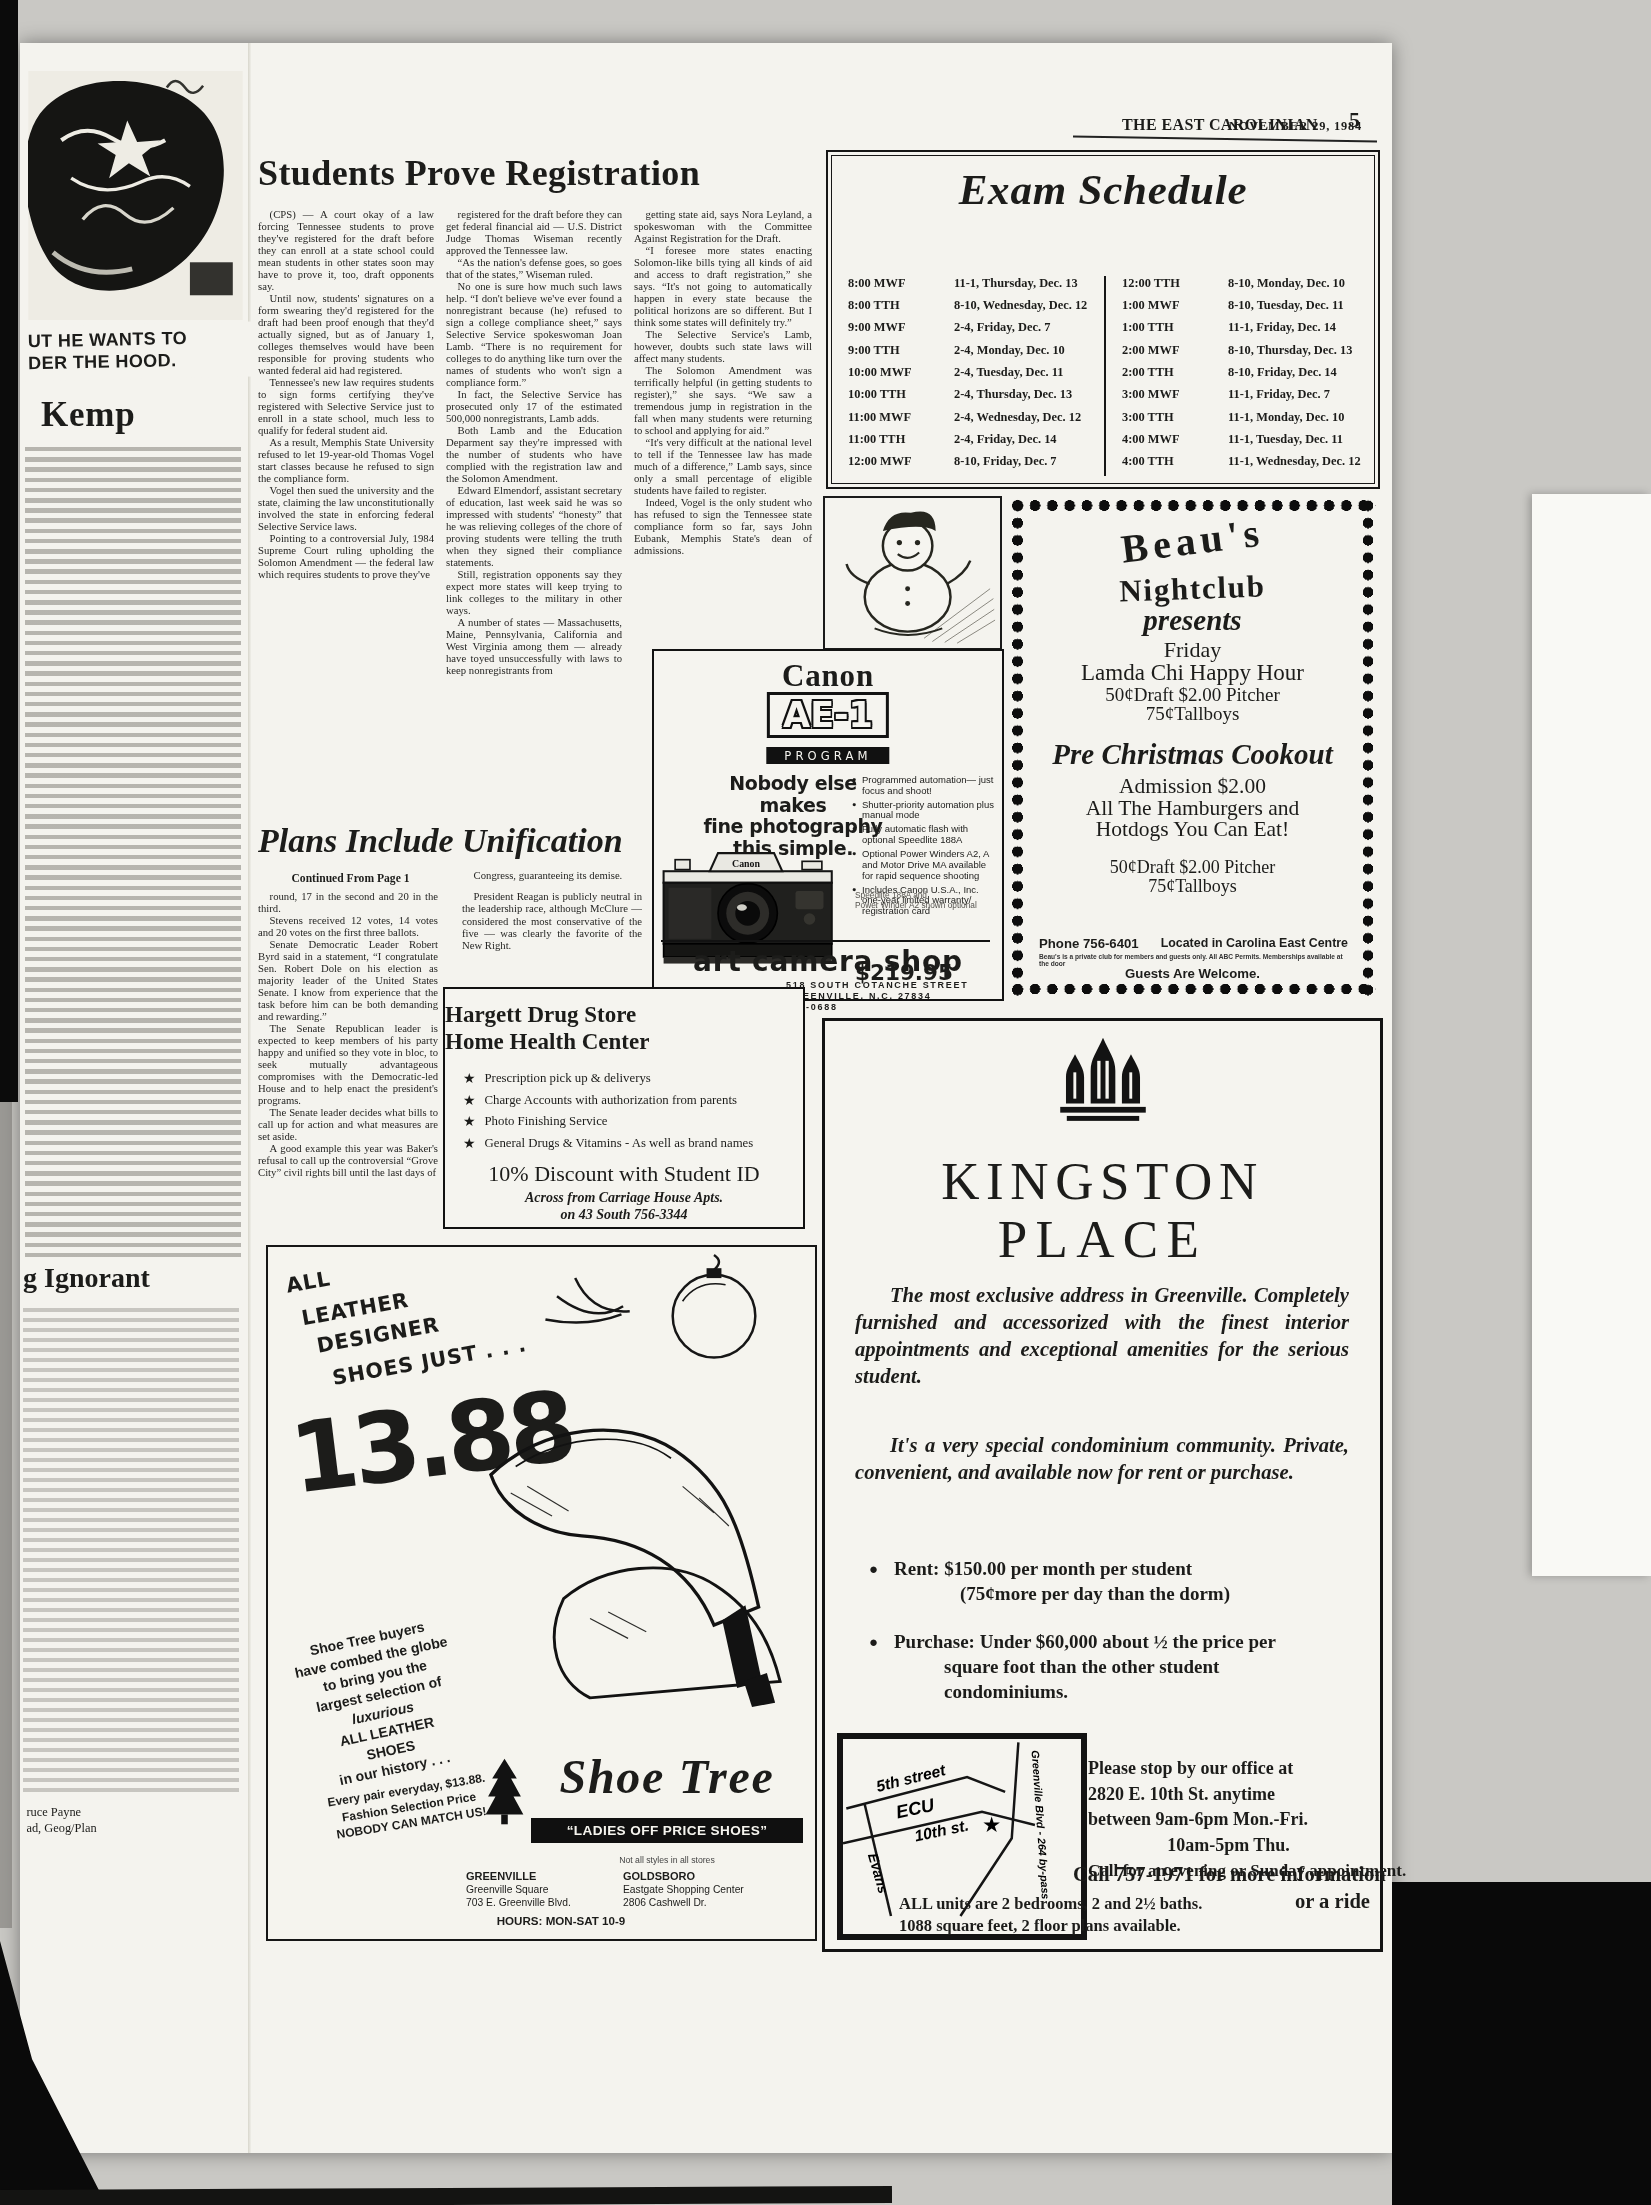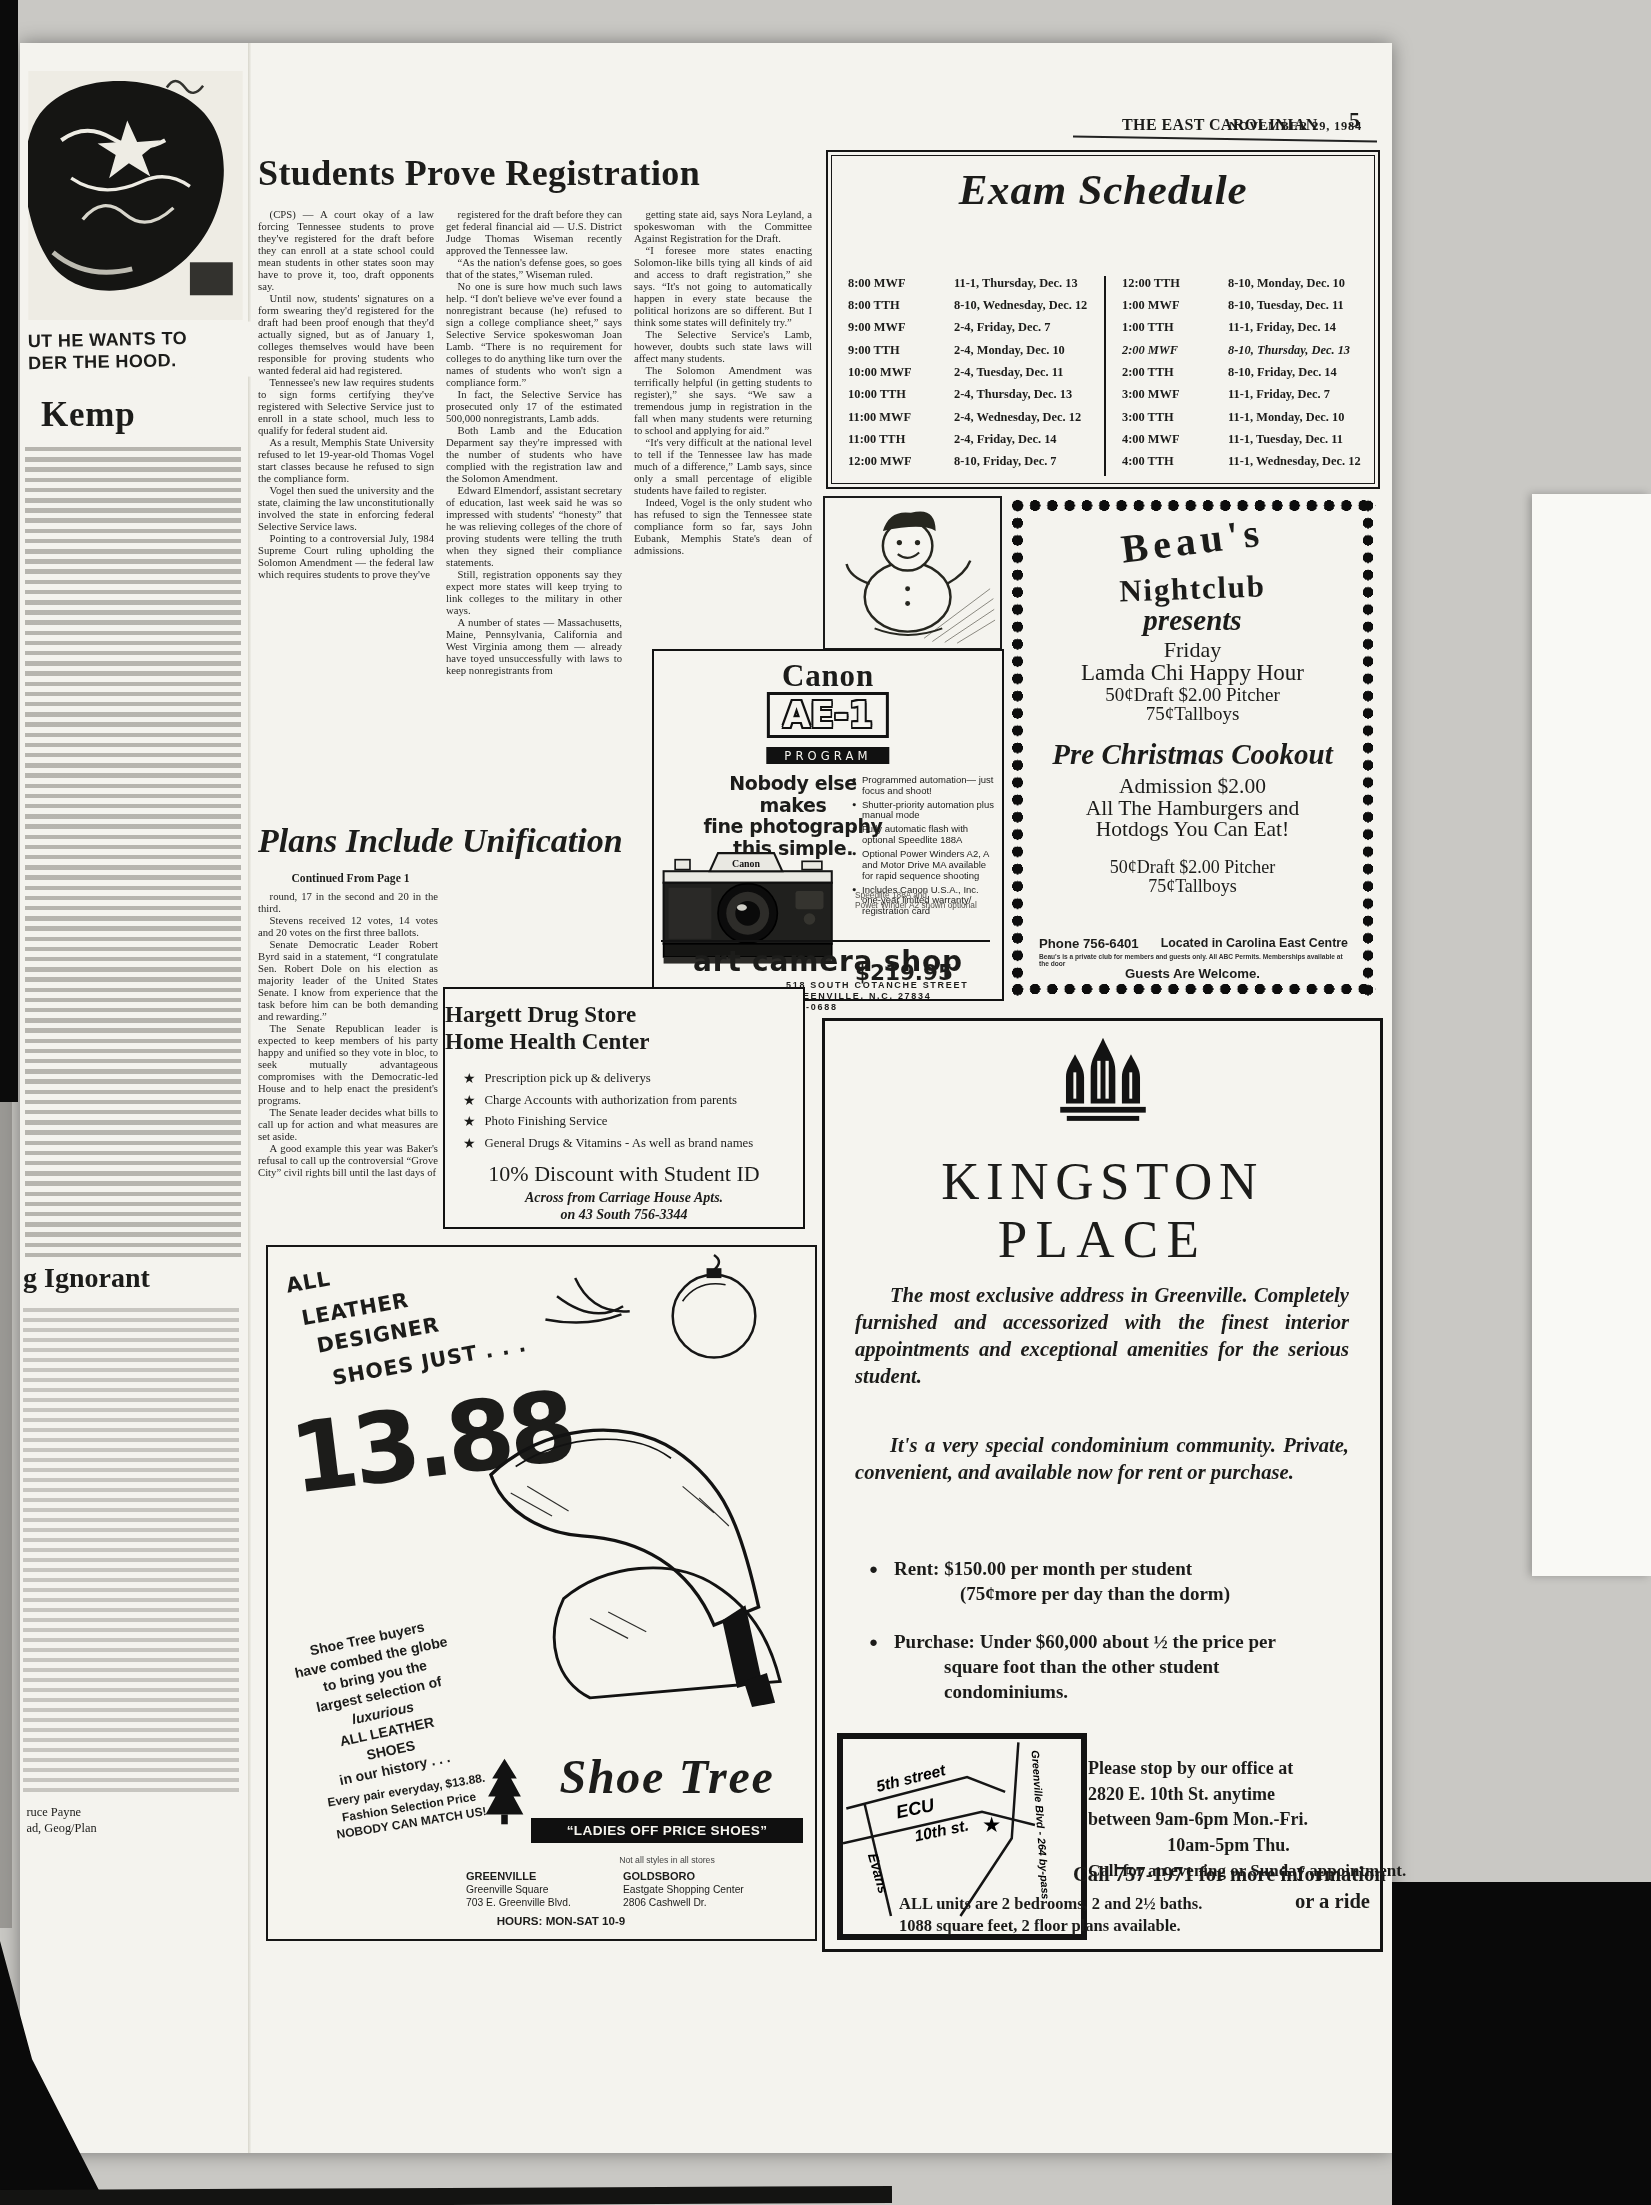"2:00 MWF" div.exam-row { font-style: italic -> none }
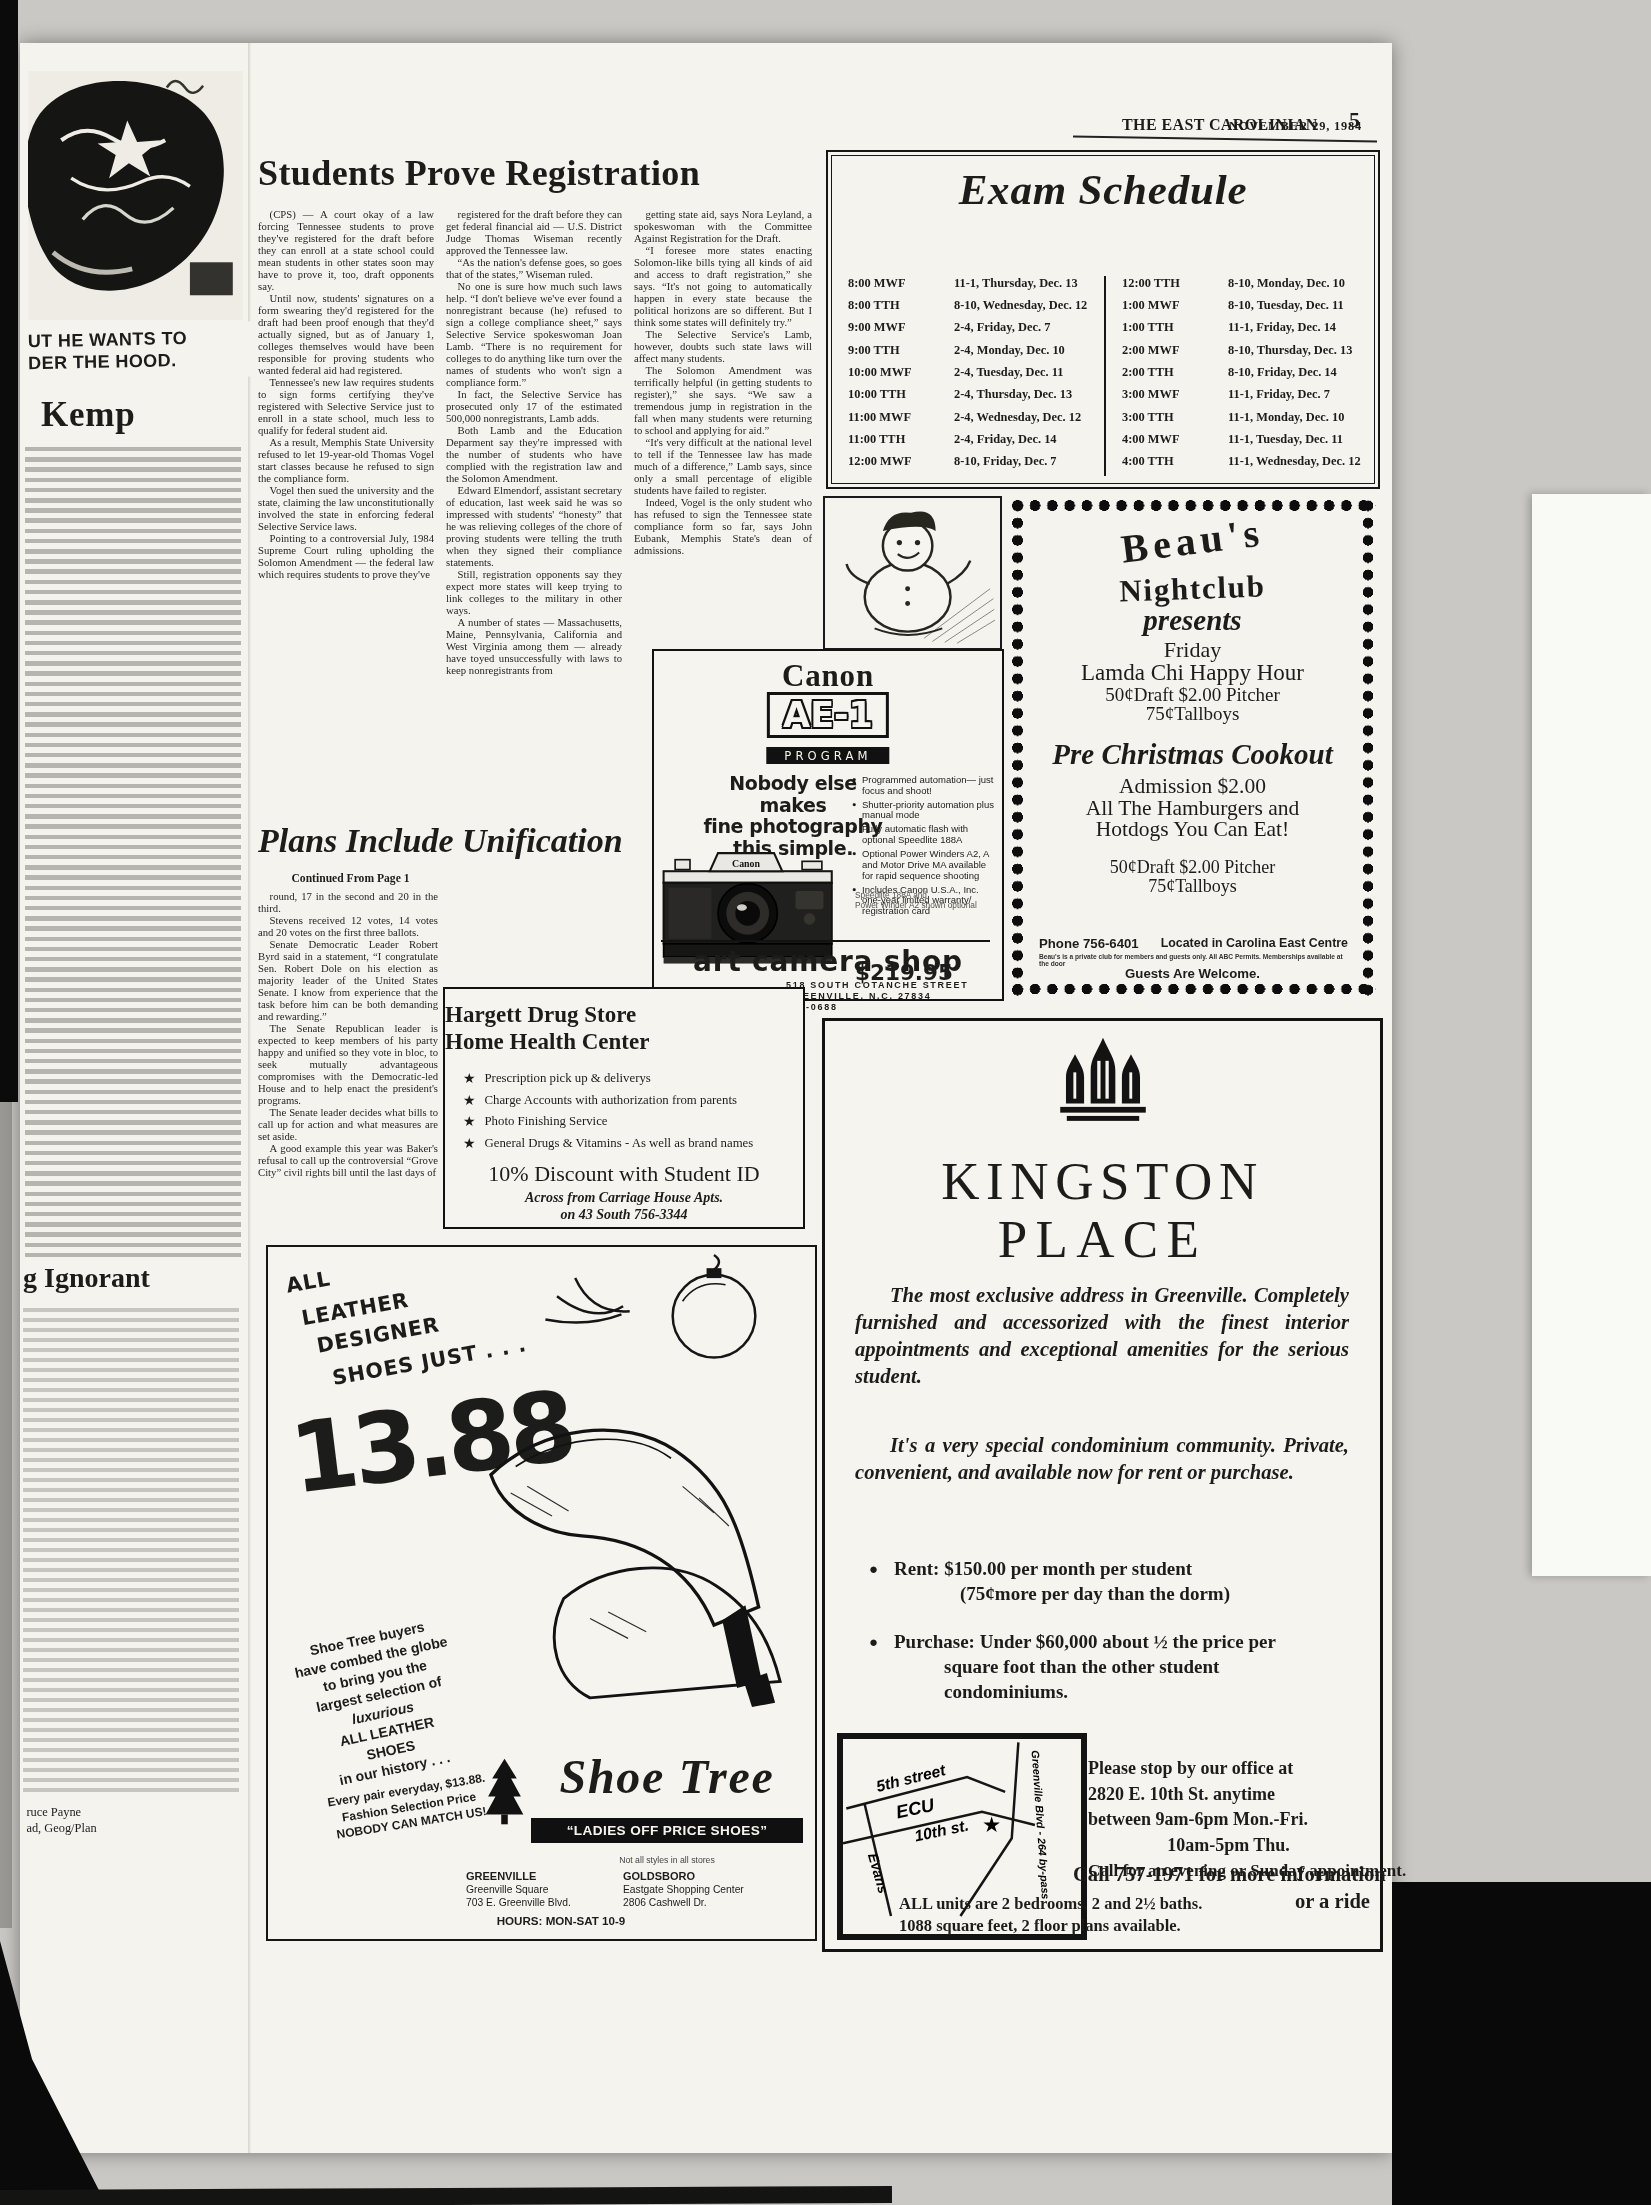"Congress, guaranteeing its demise." div.abs { html: none -> <div> <p>Congress, guaranteeing its demise.</p> <p>President Reagan is publicly neutral in the leadership race, although McClure — considered the most conservative of the five — was clearly the favorite of the New Right.</p> </div> }
